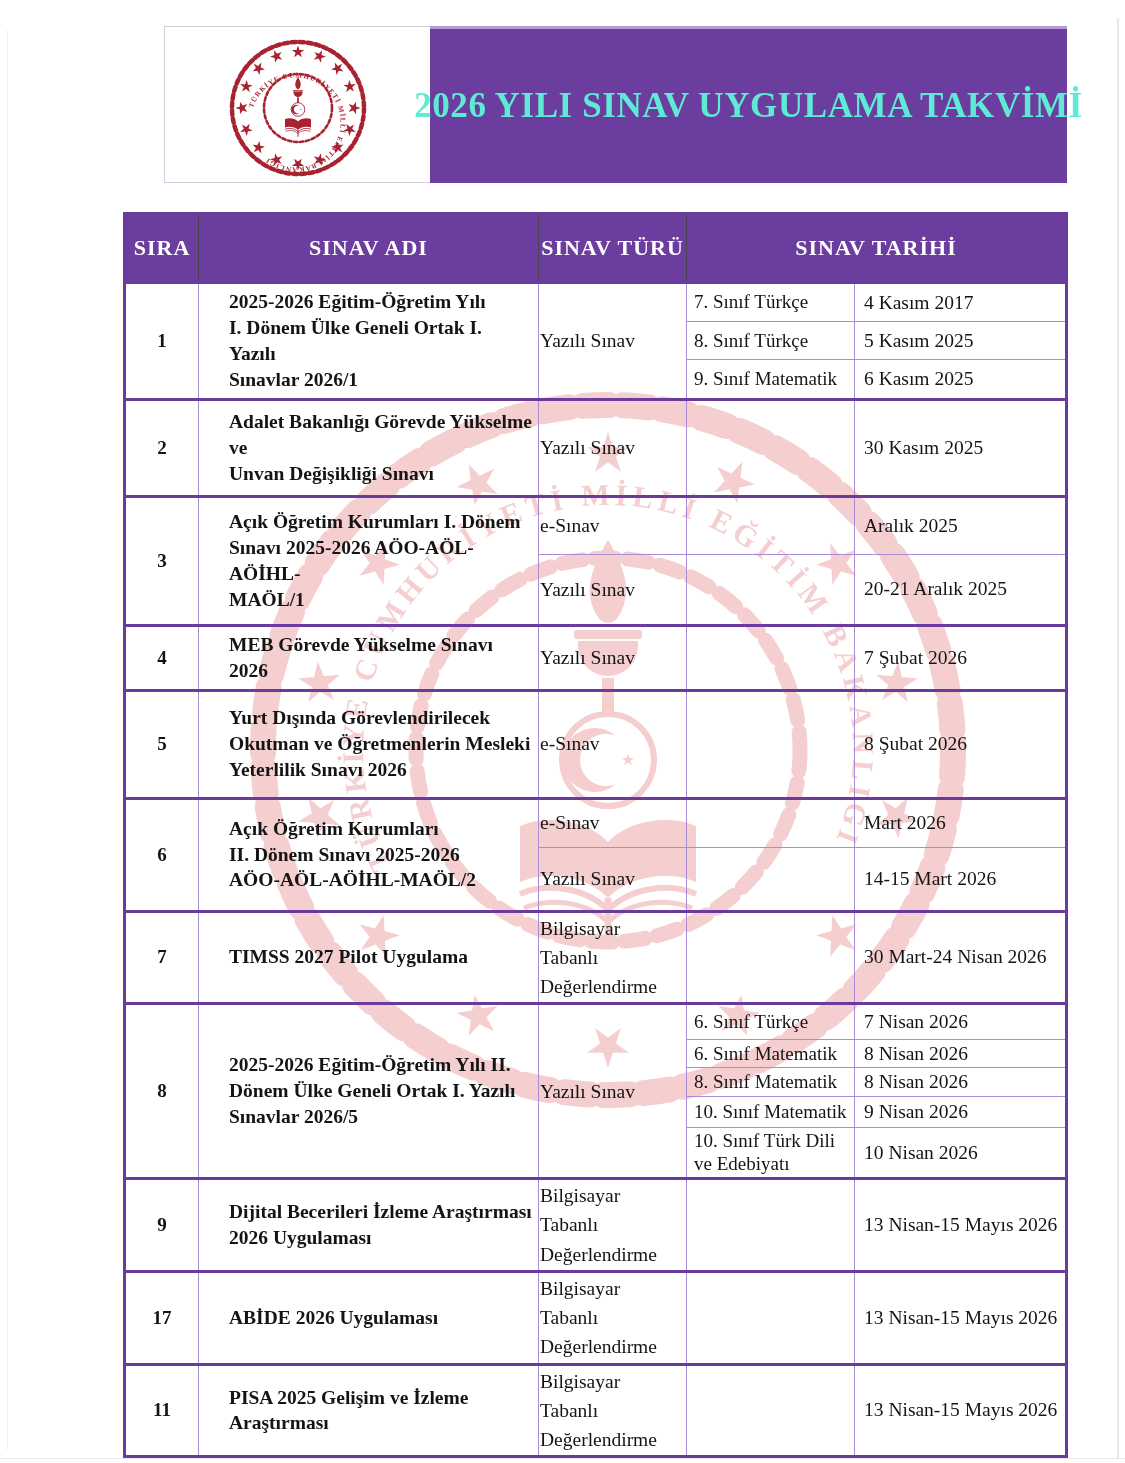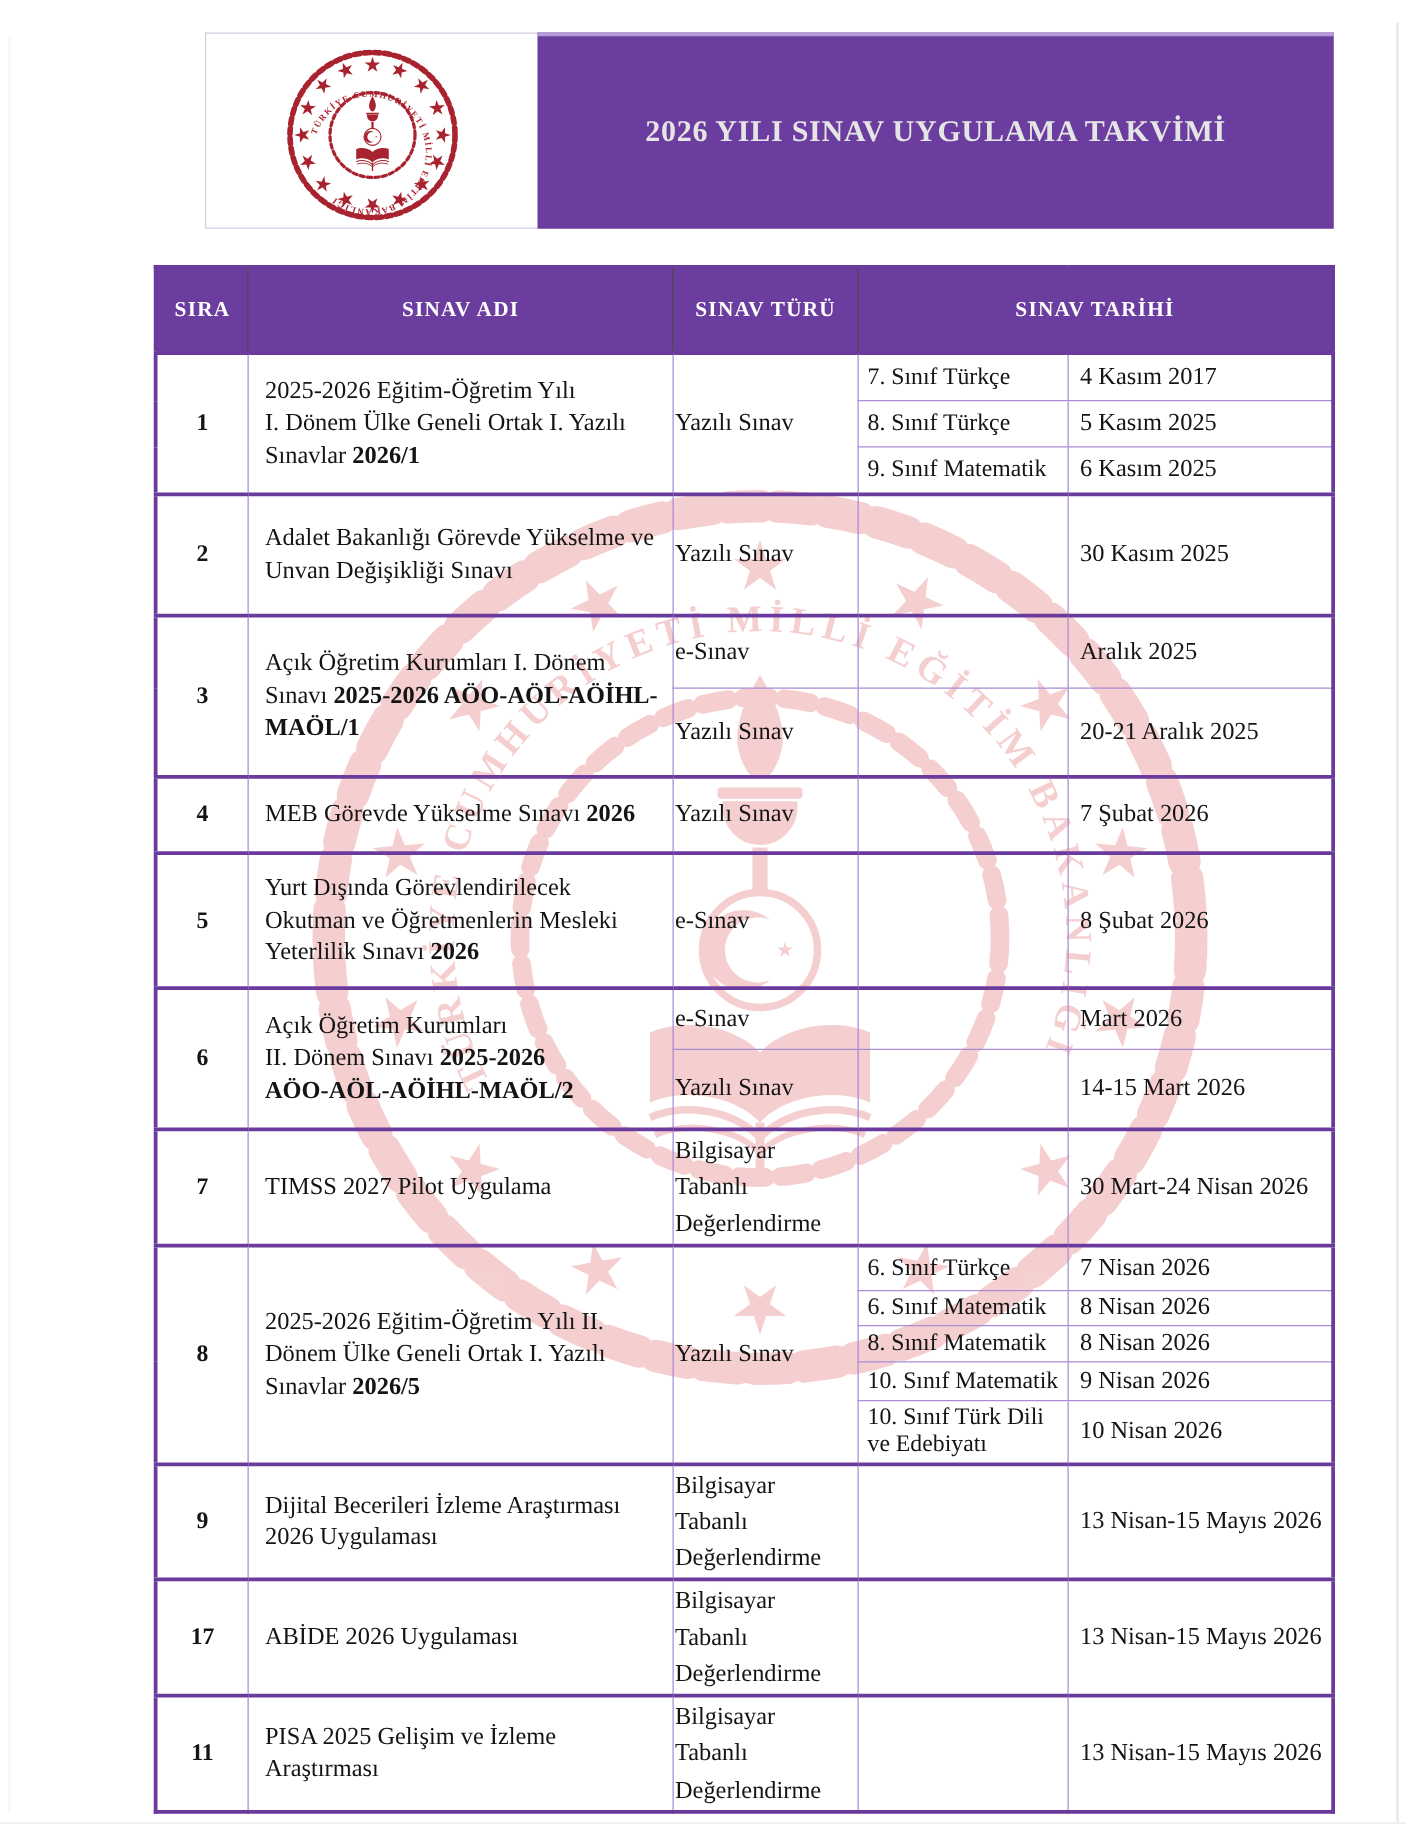"2026 YILI SINAV UYGULAMA TAKVİMİ" .hdr-title { color: #e5e5e5 -> #5eead4; font-size: 24px -> 35px }
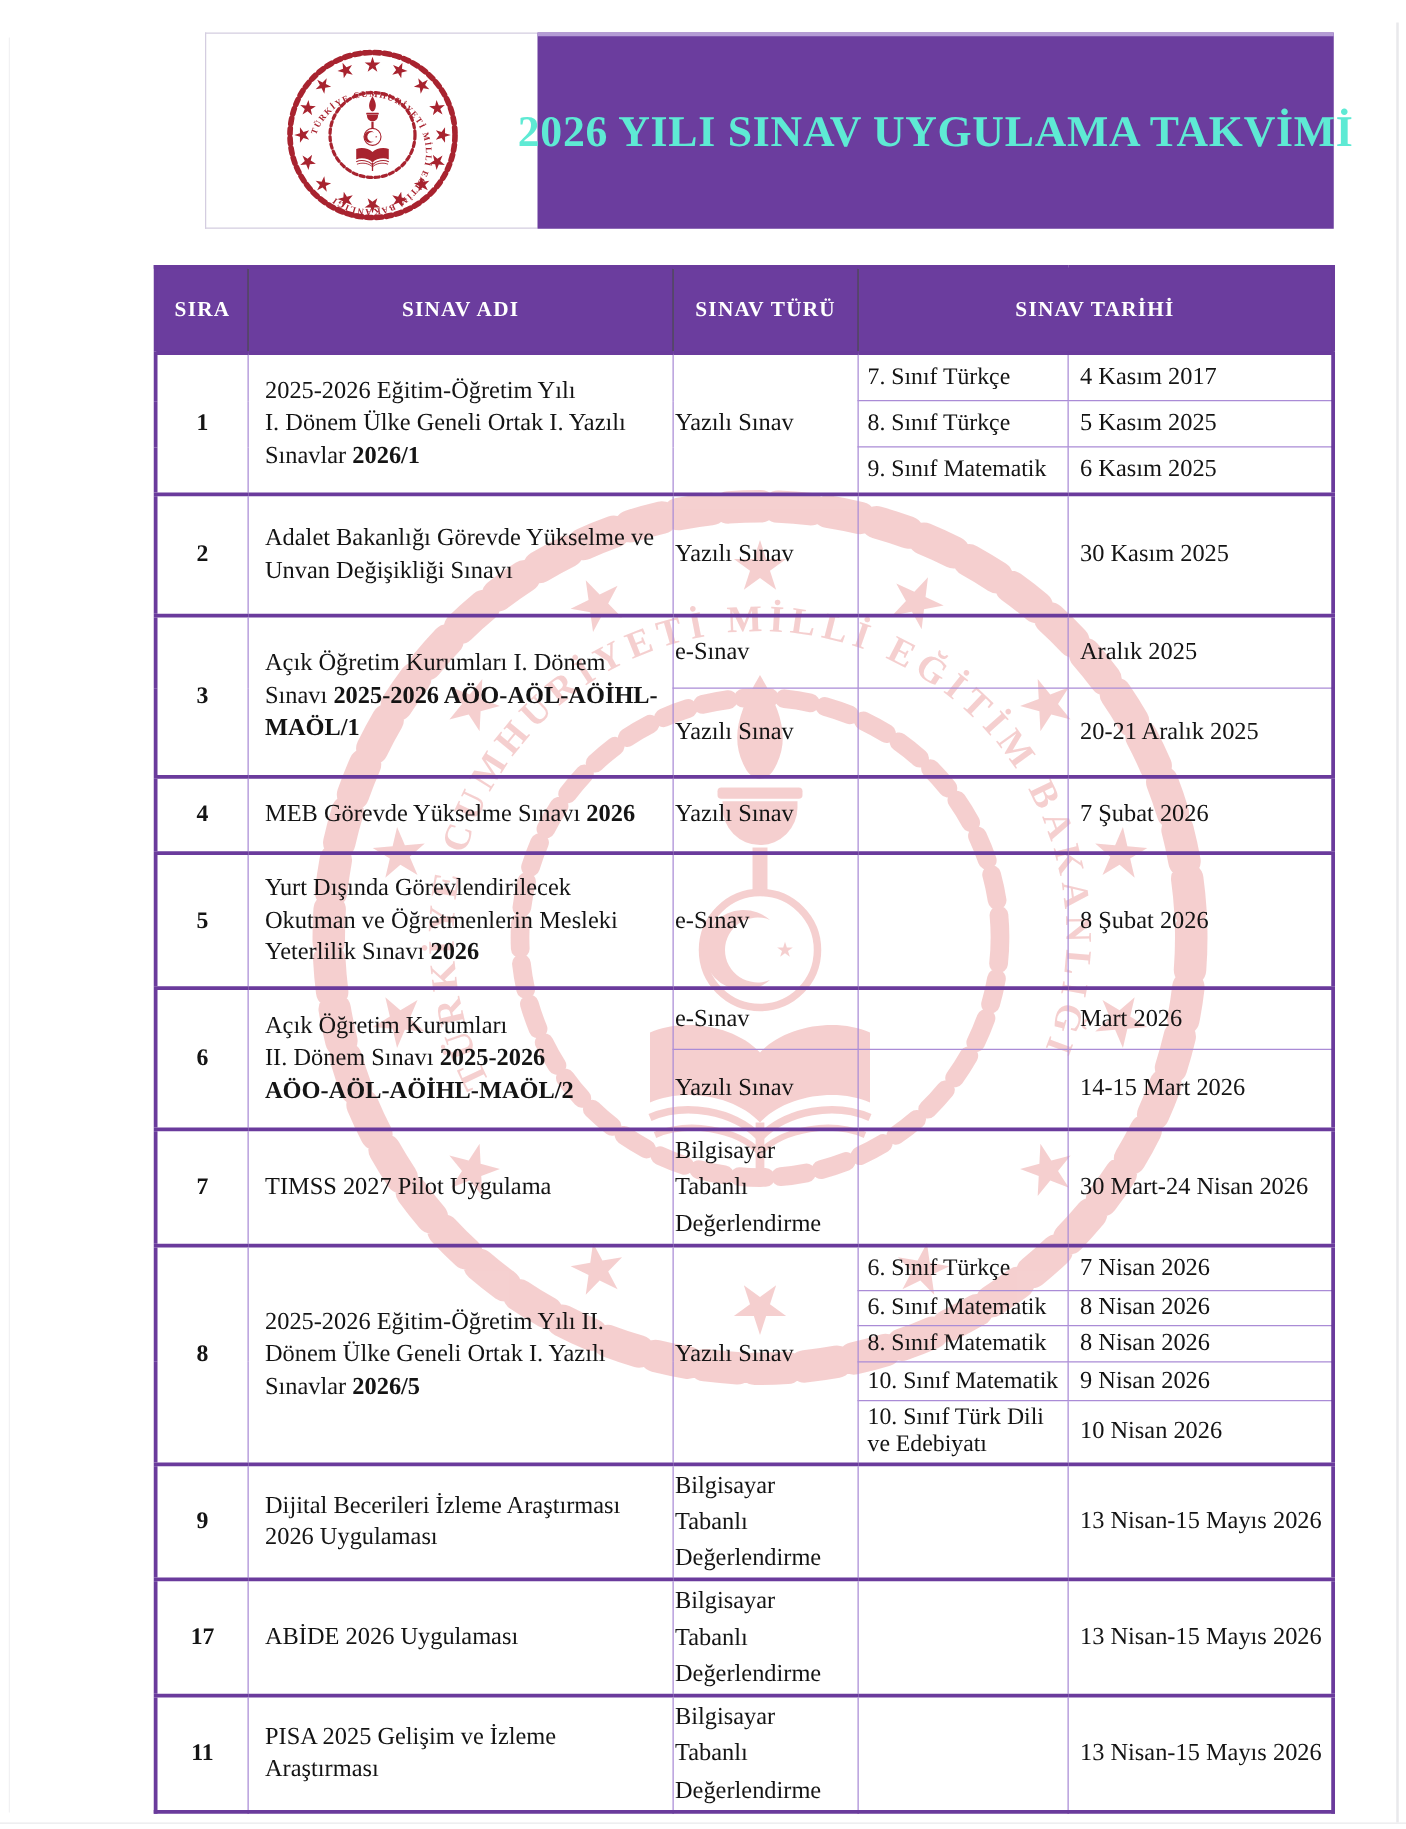"SIRA" .sched th { font-size: 17px -> 22px }
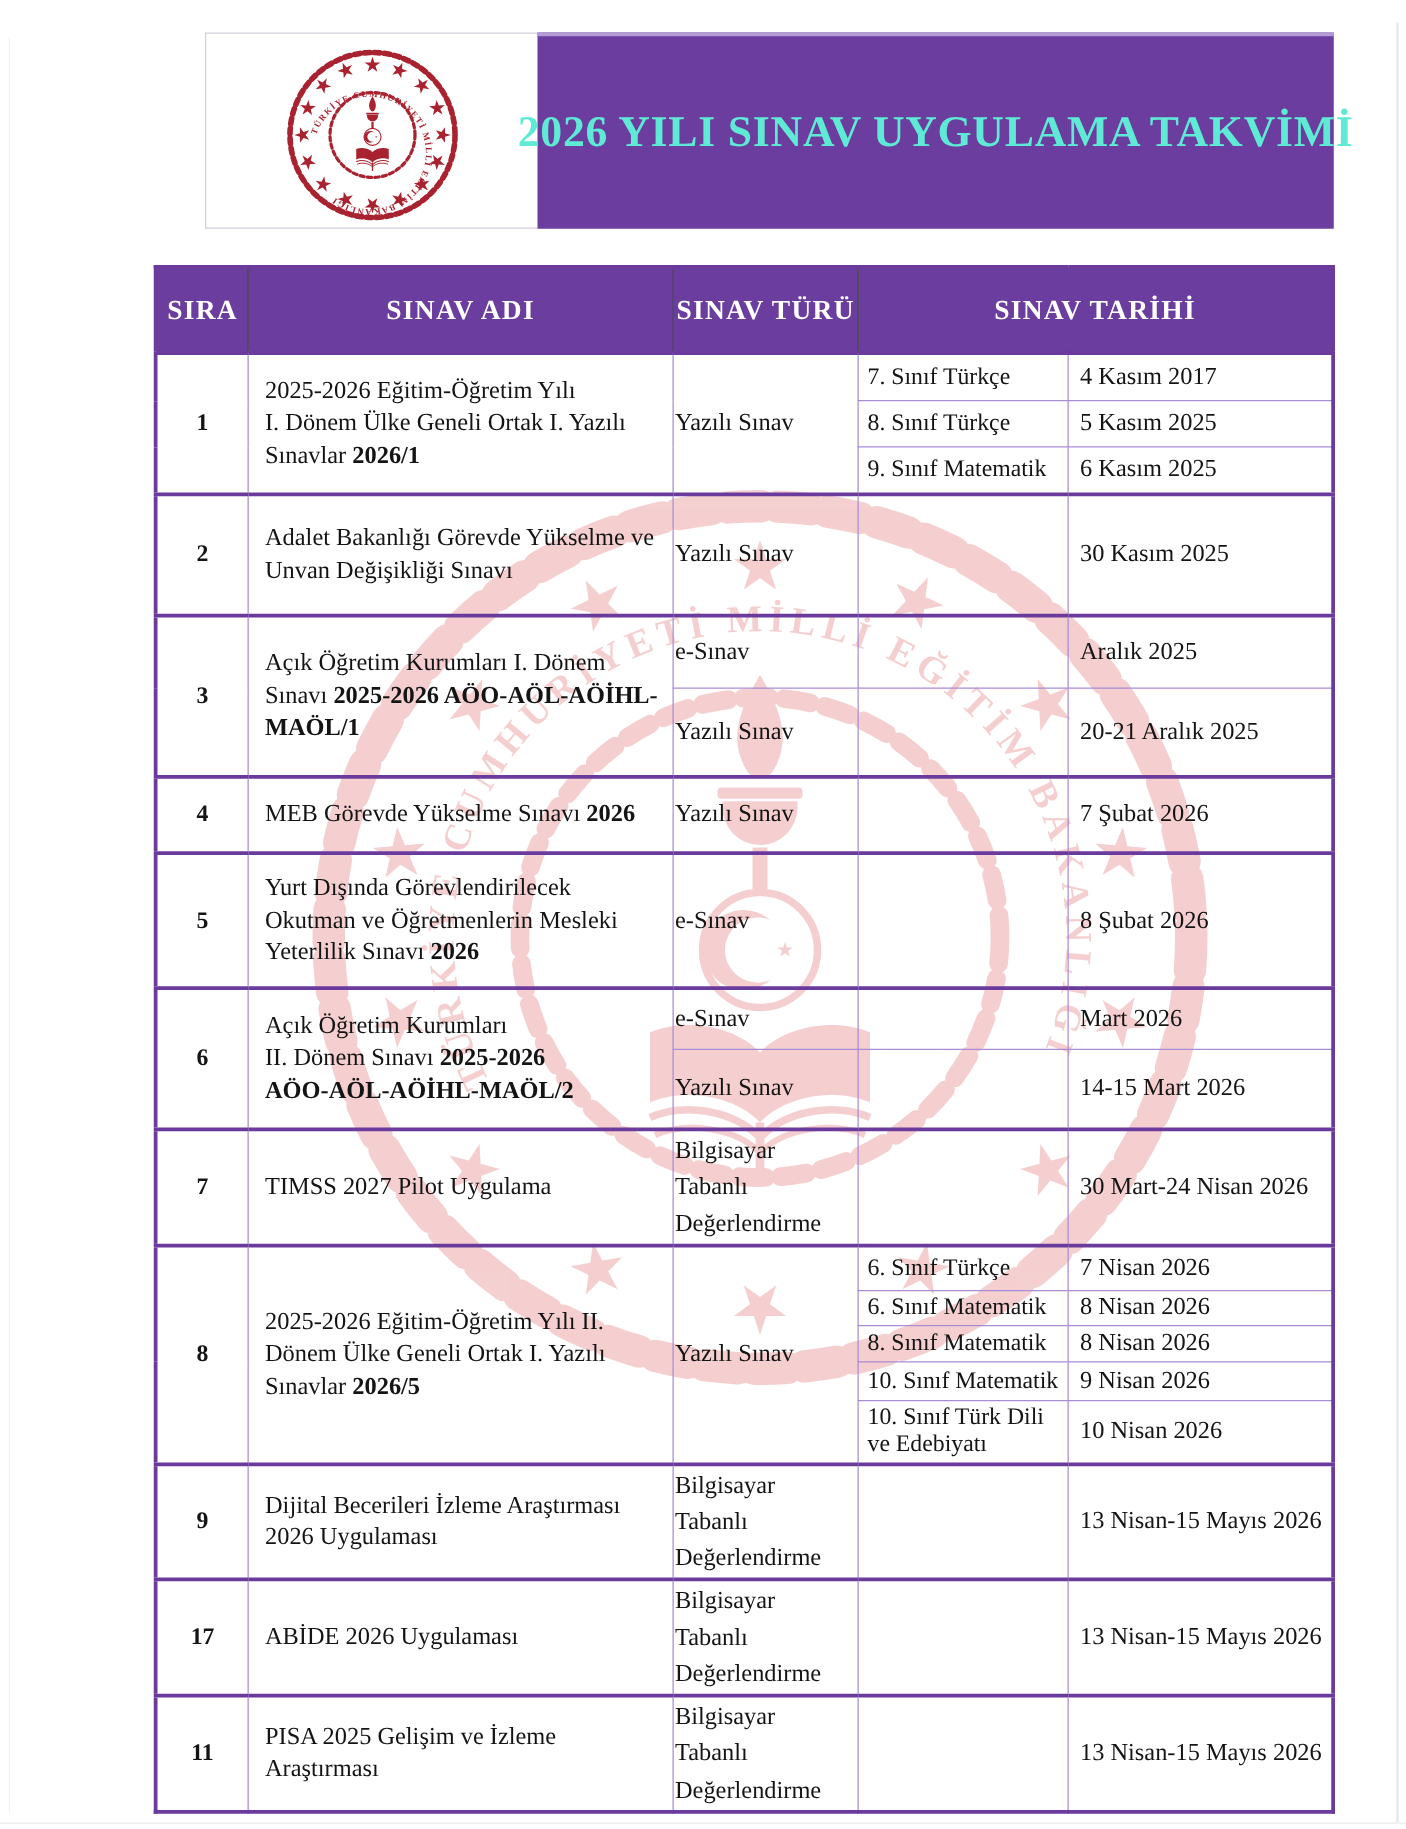"2025-2026 Eğitim-Öğretim Yılı" td.c-name { font-weight: none -> bold; padding: 5px 6px 5px 13px -> 5px 6px 5px 30px }
